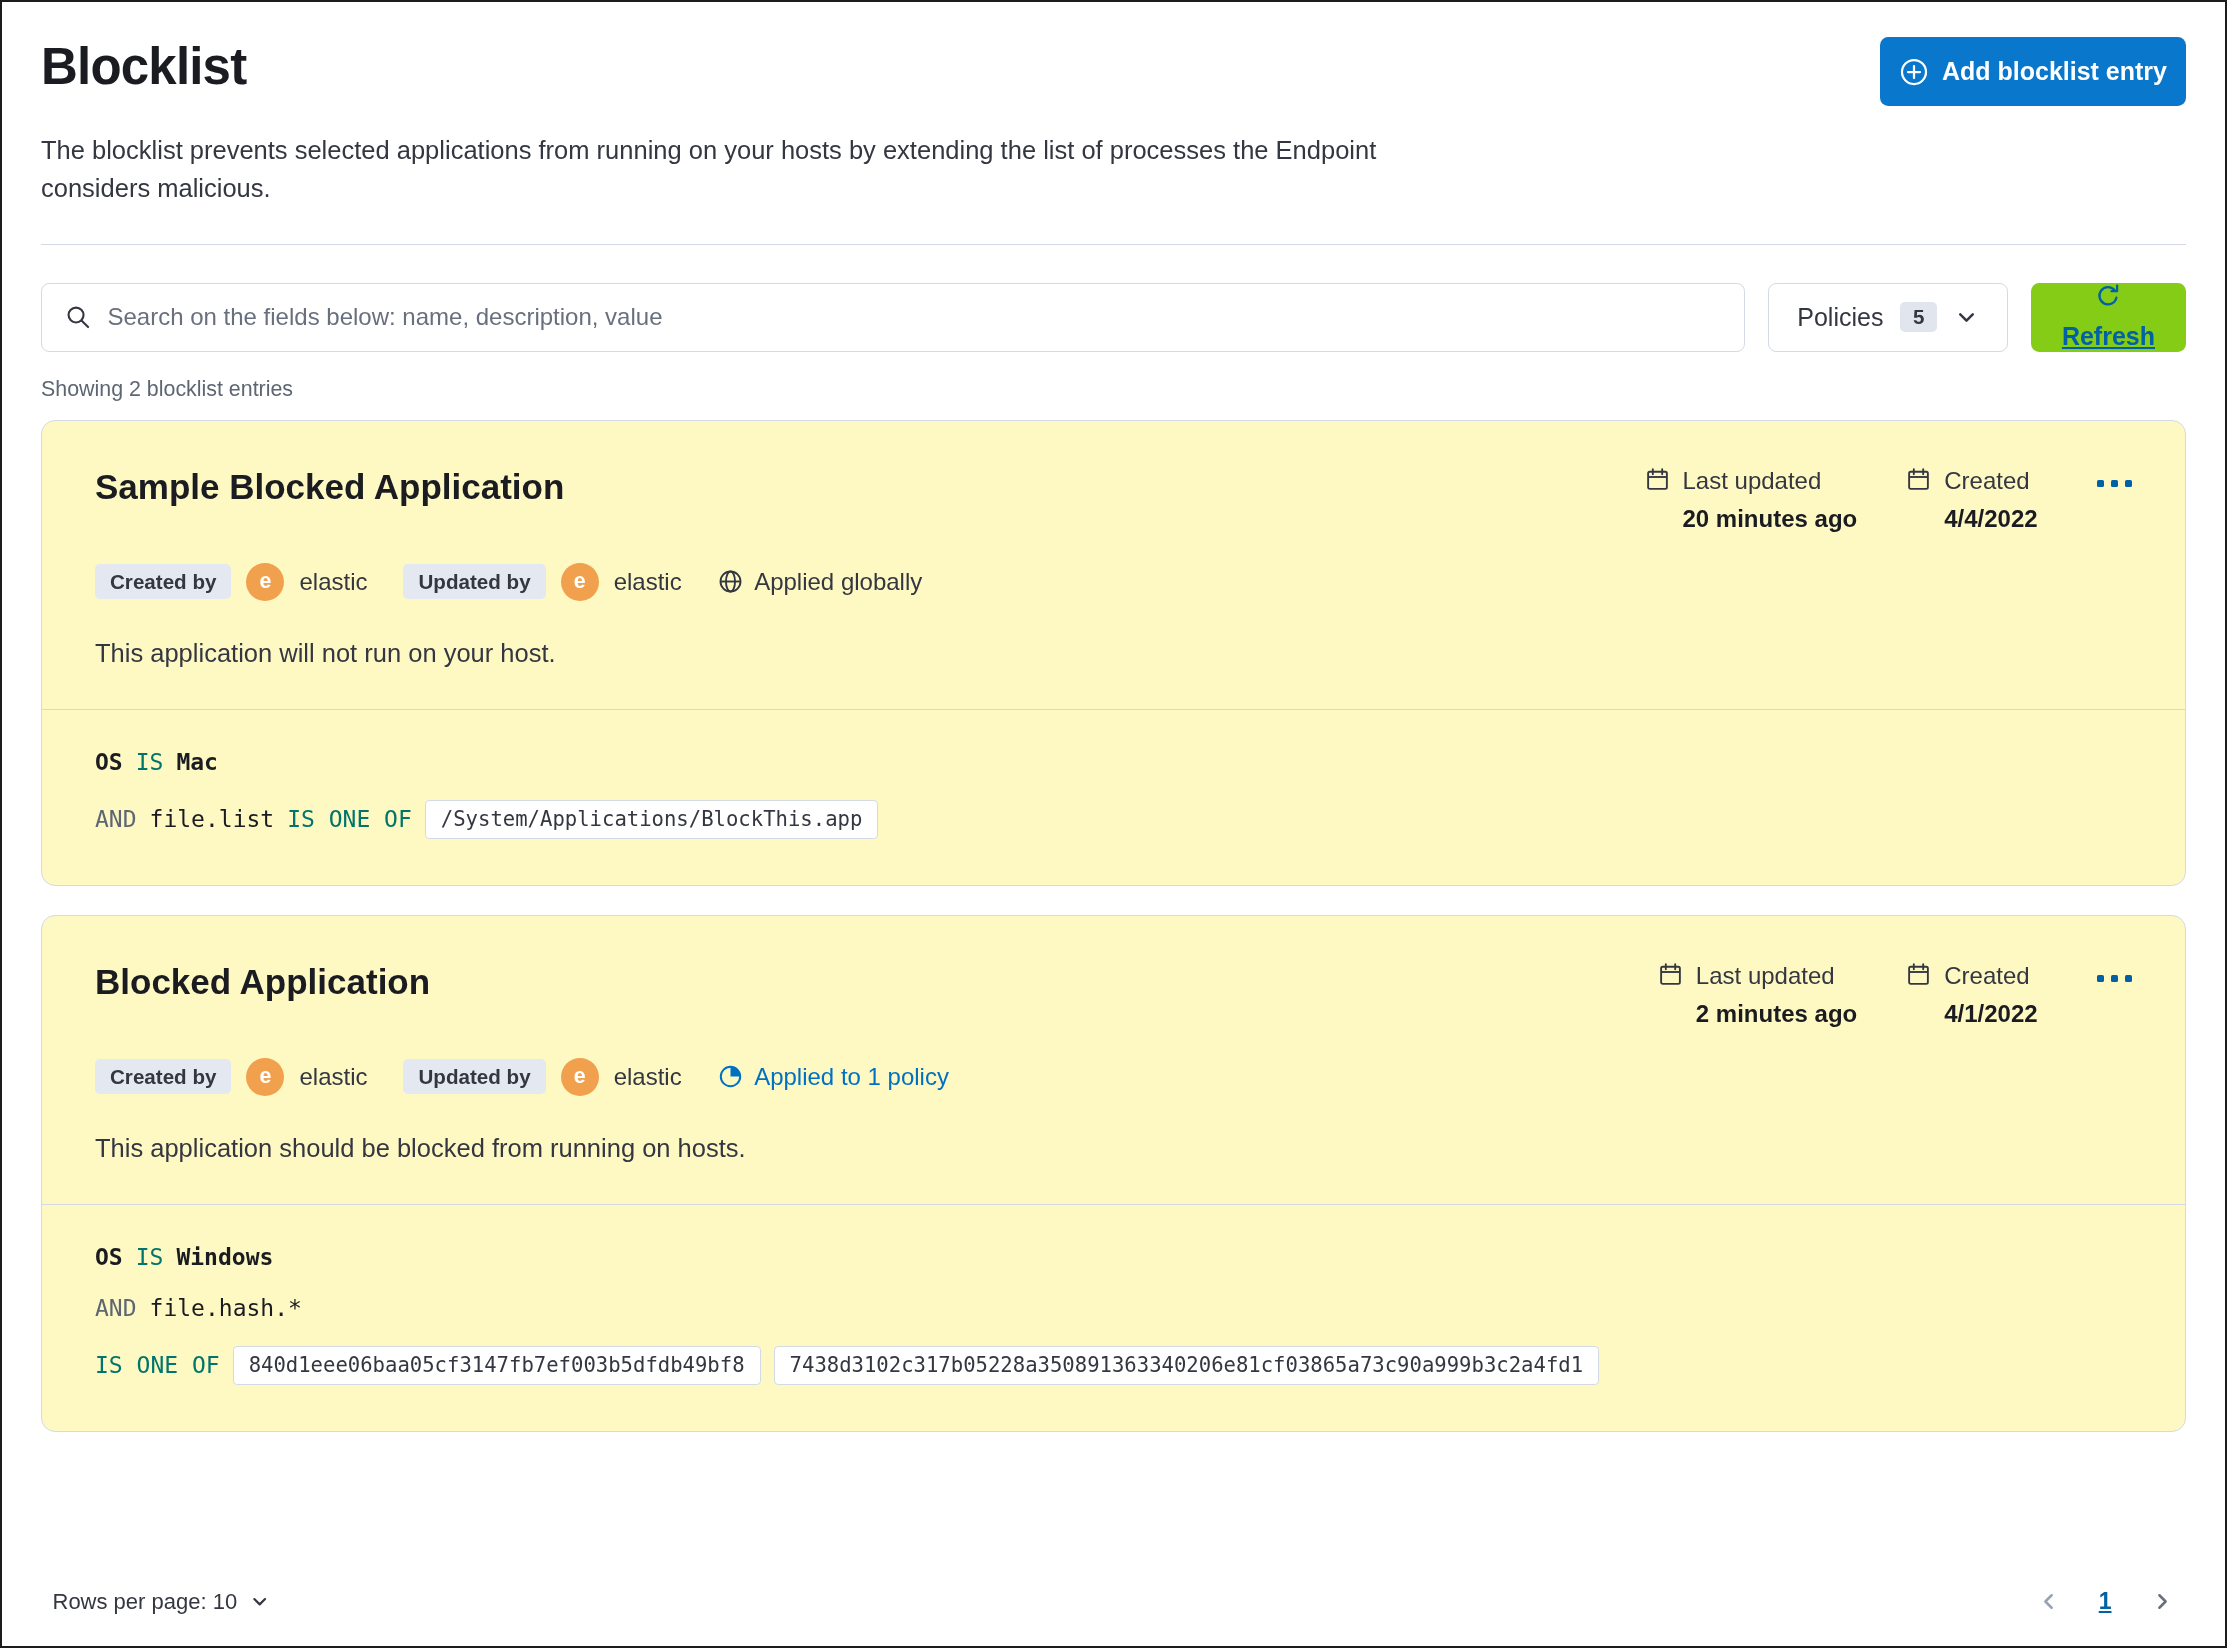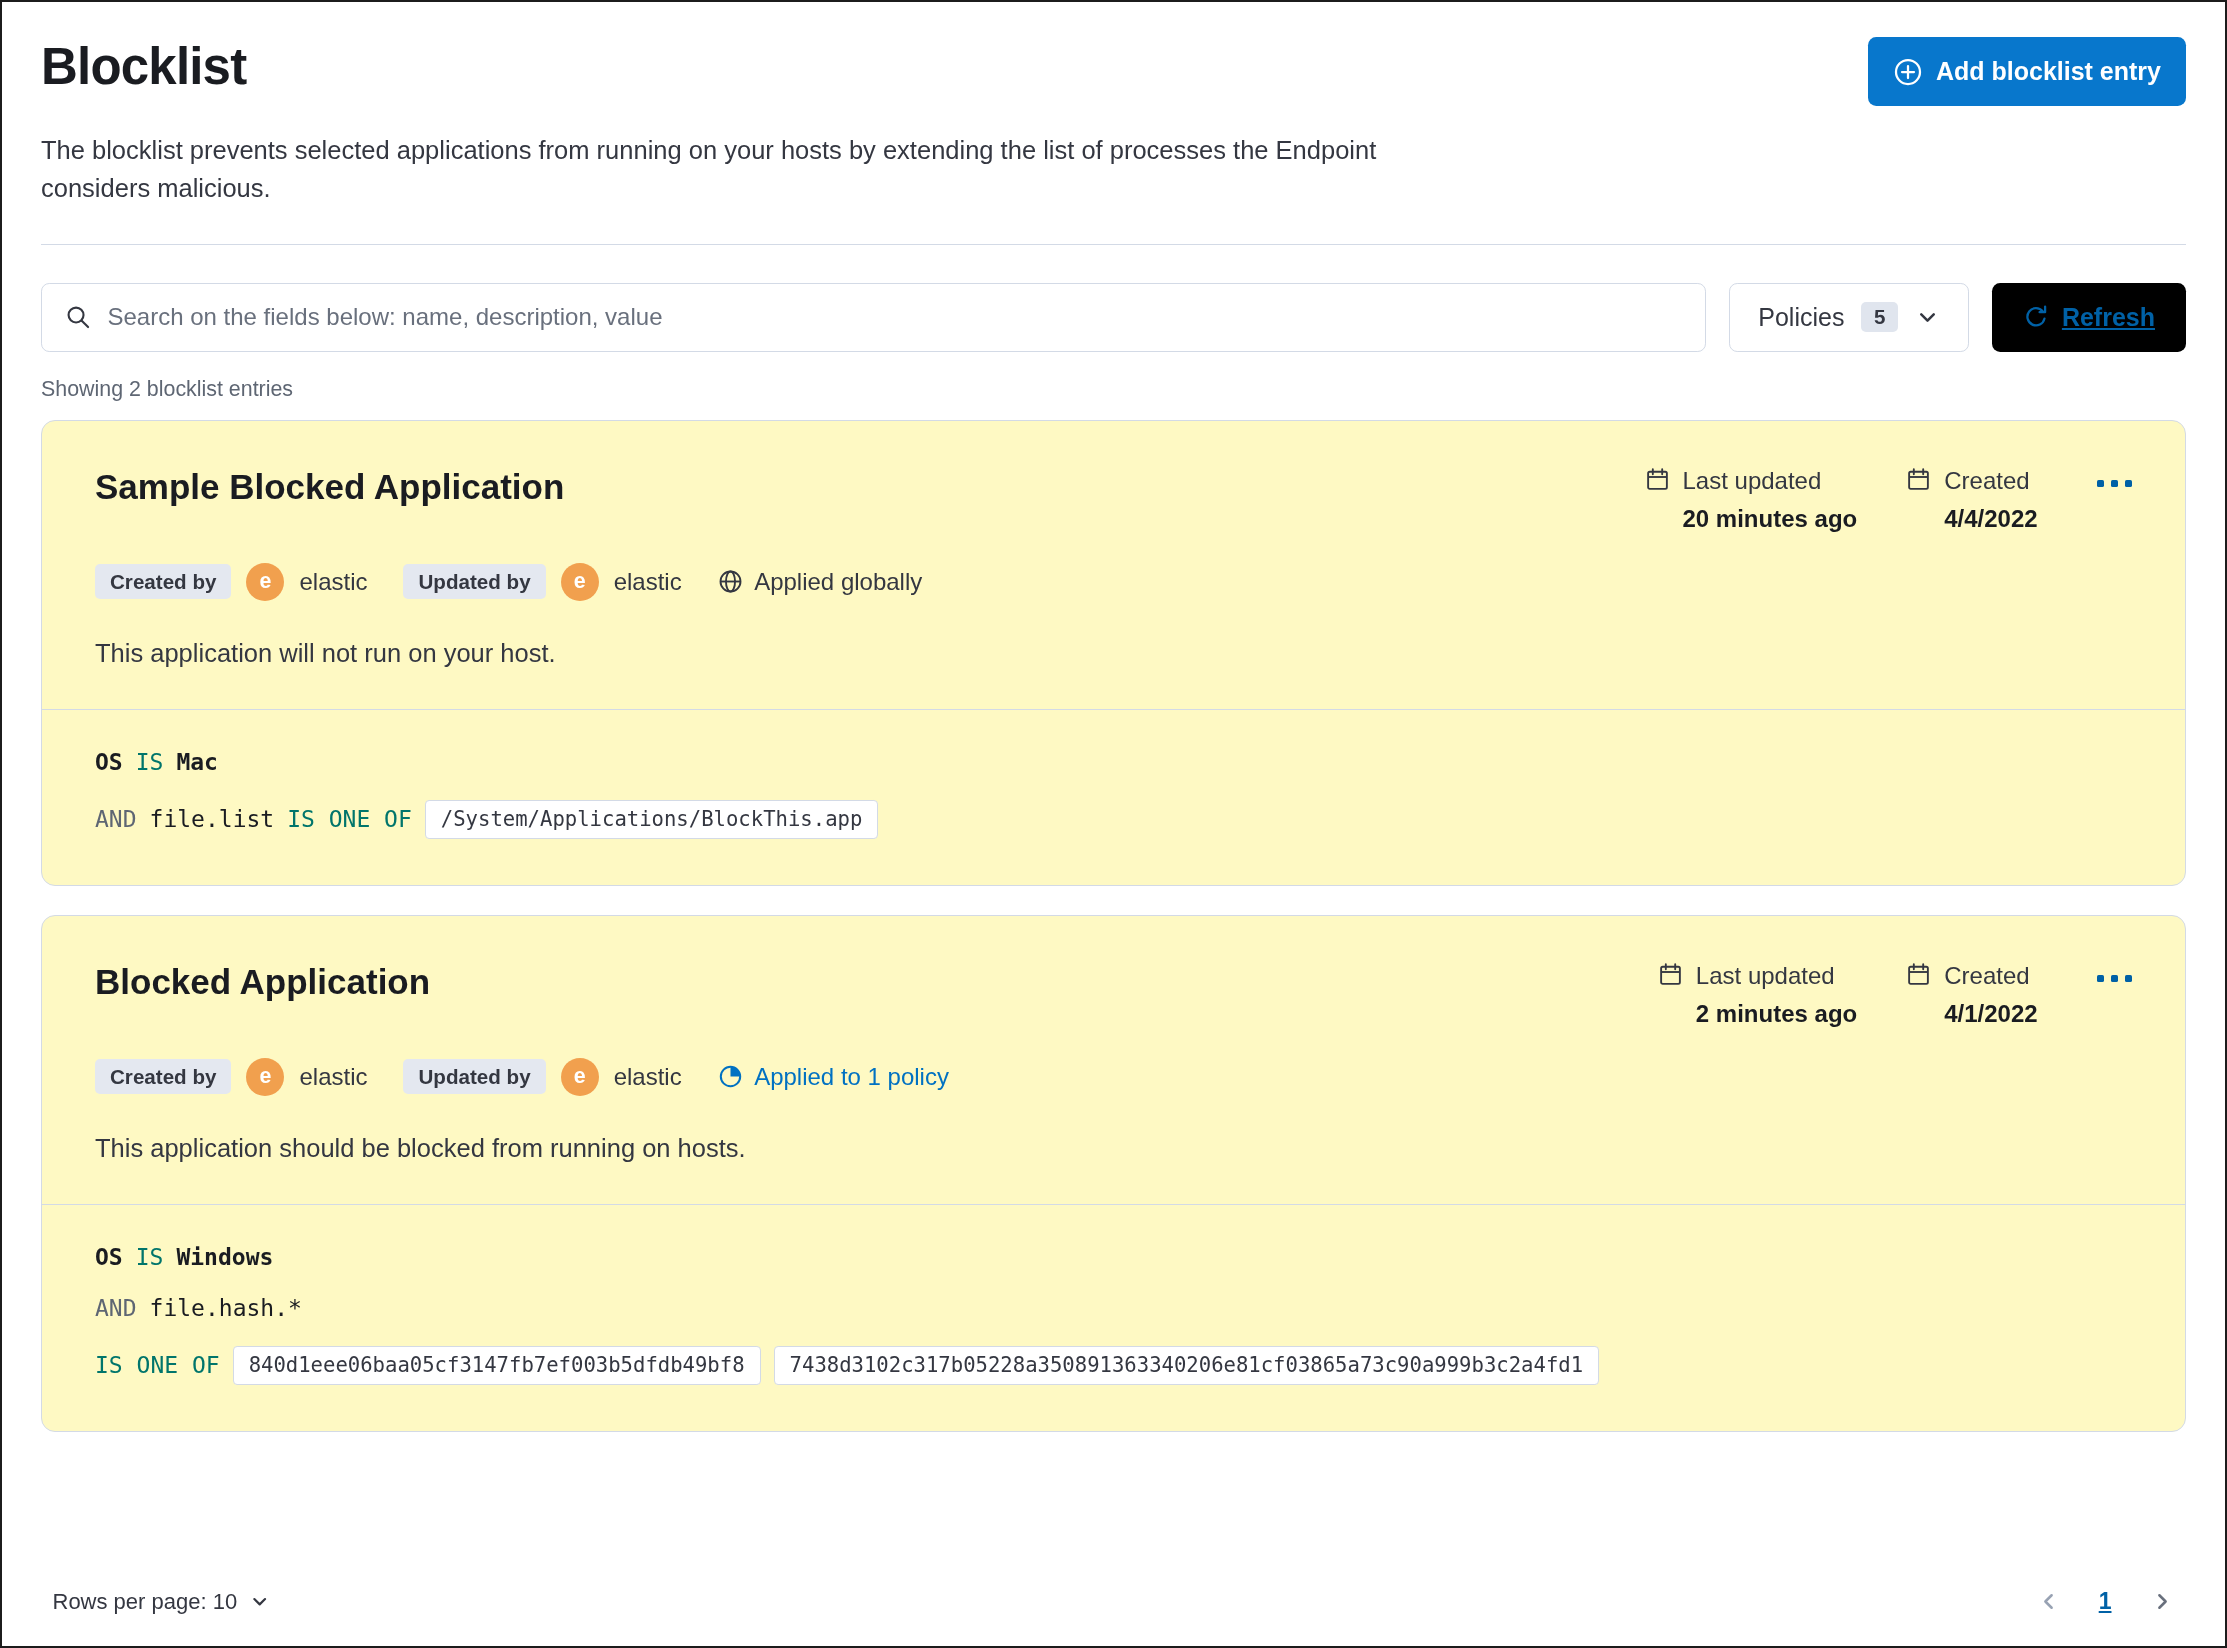"Add blocklist entry" .btn-primary { padding: 0 25px -> 0 19px }
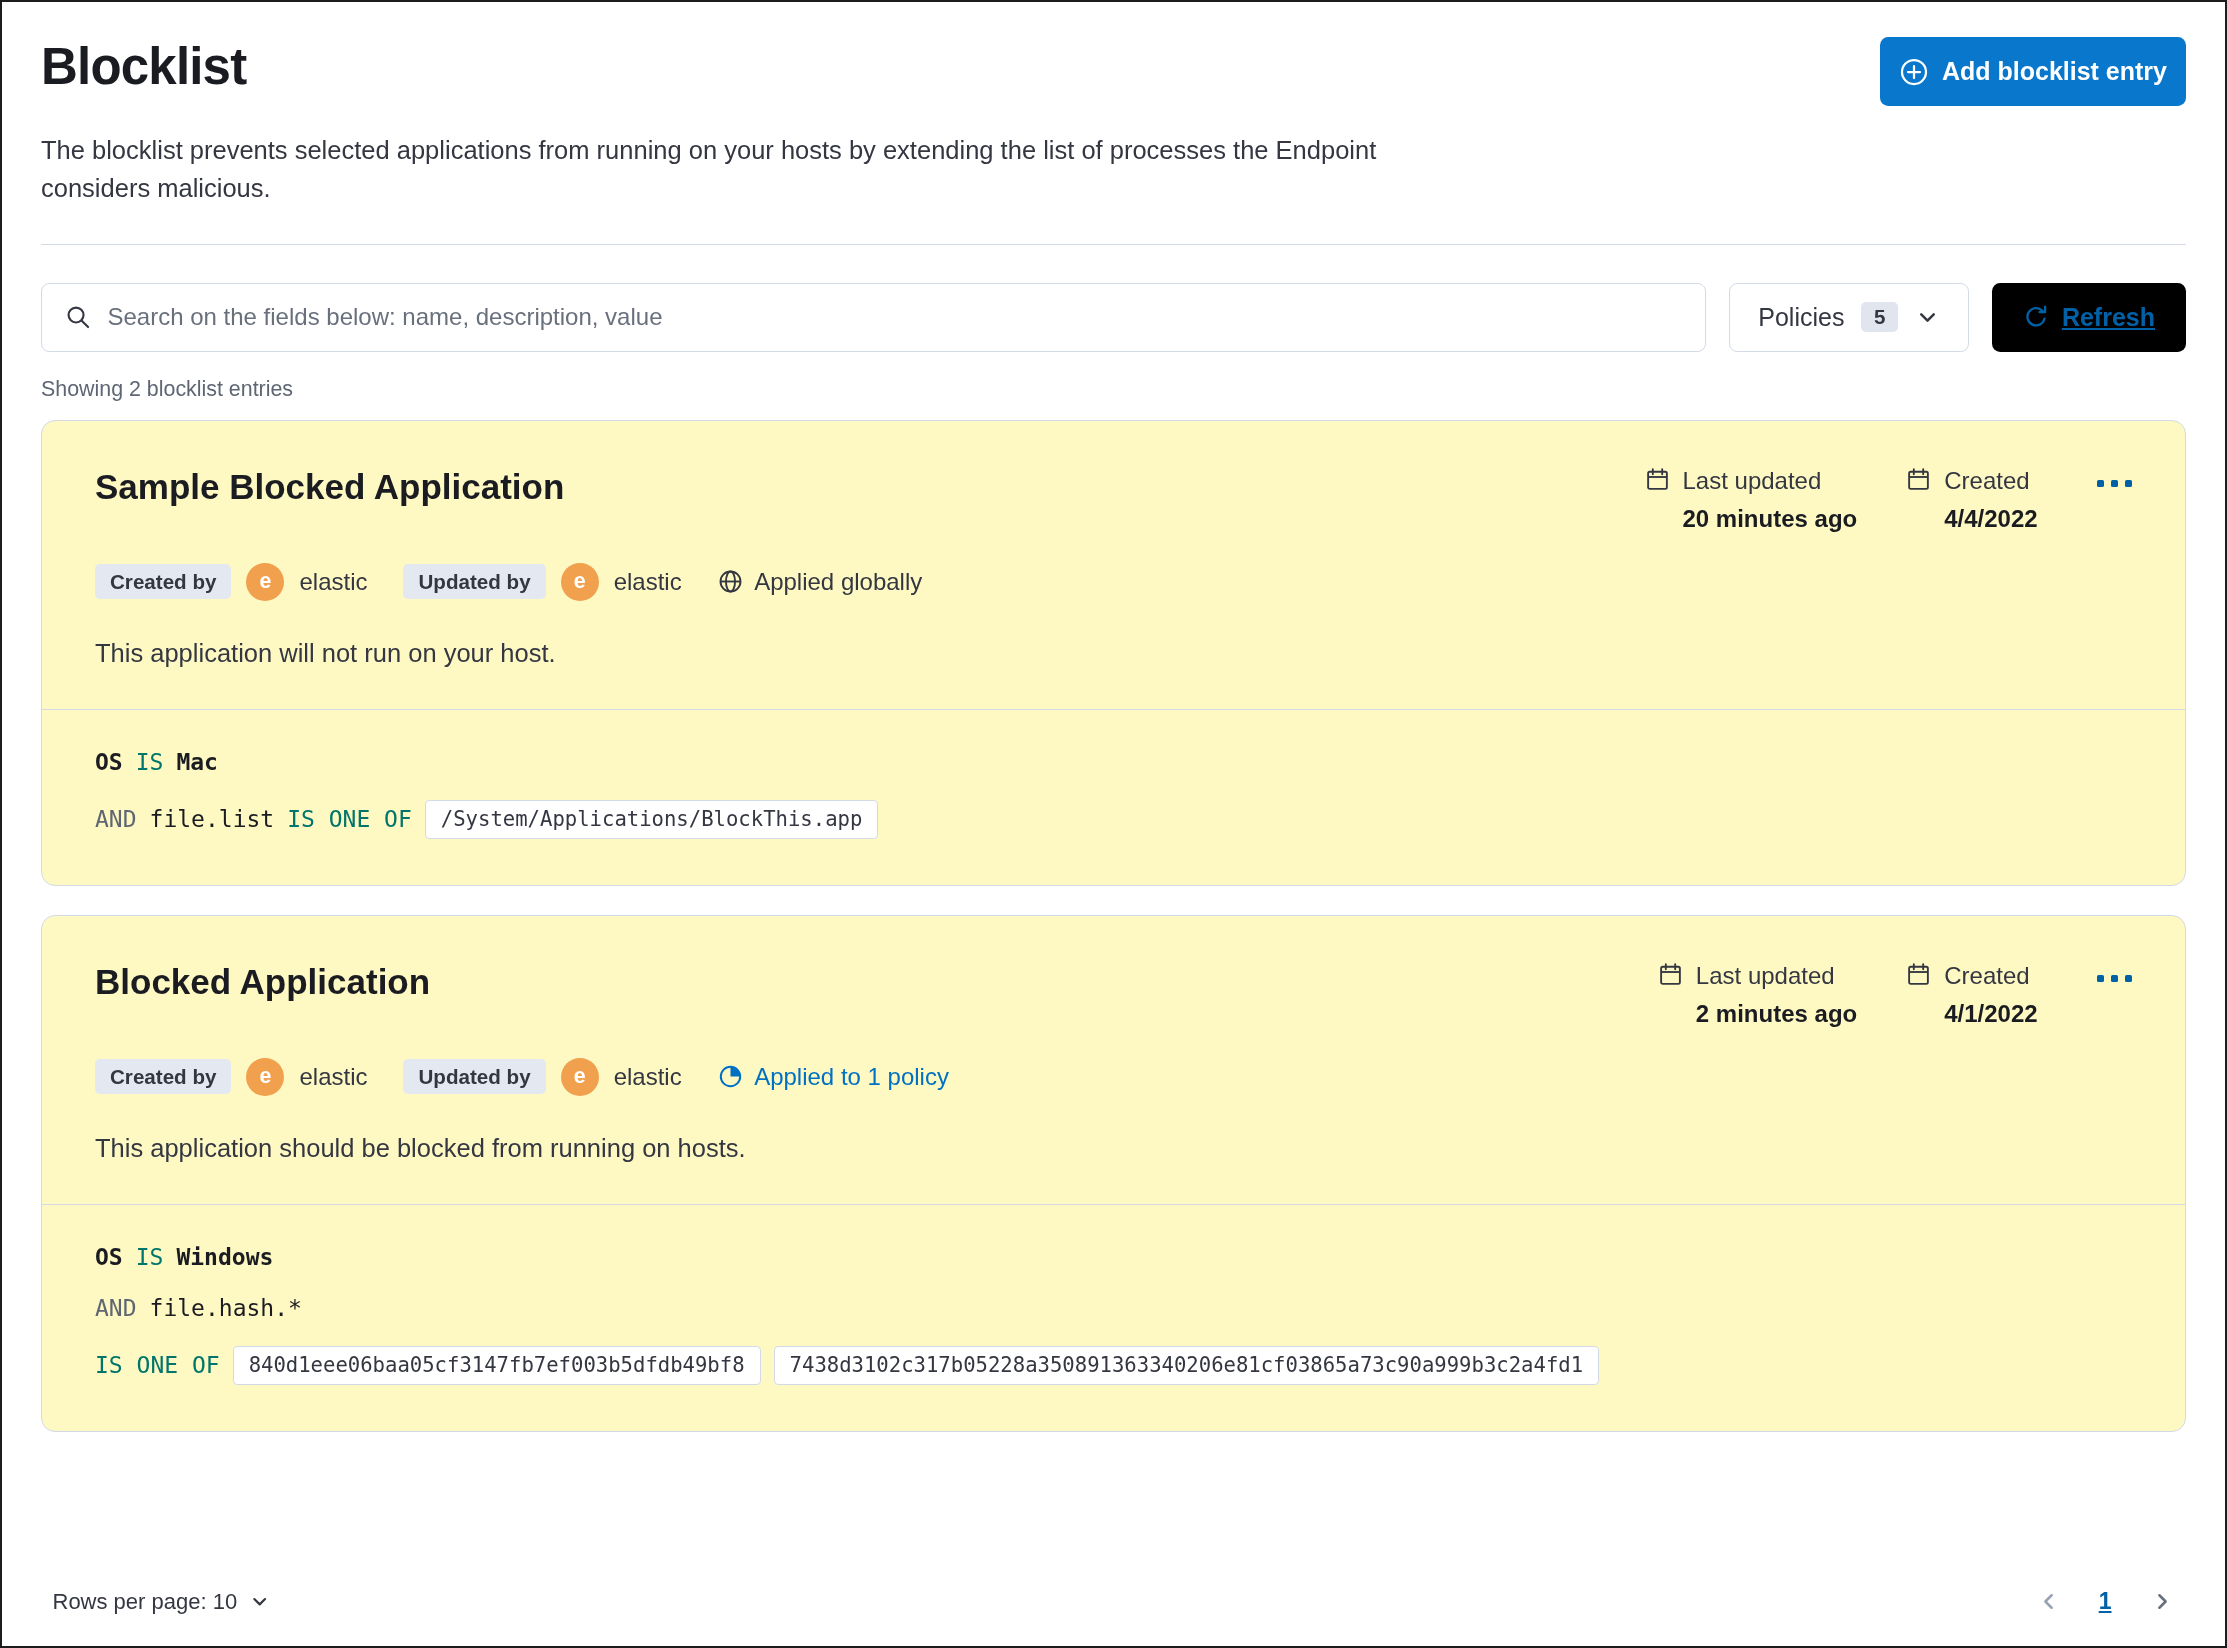"Refresh" .refresh-btn { background: #000000 -> #84cc16; flex-direction: none -> column }
